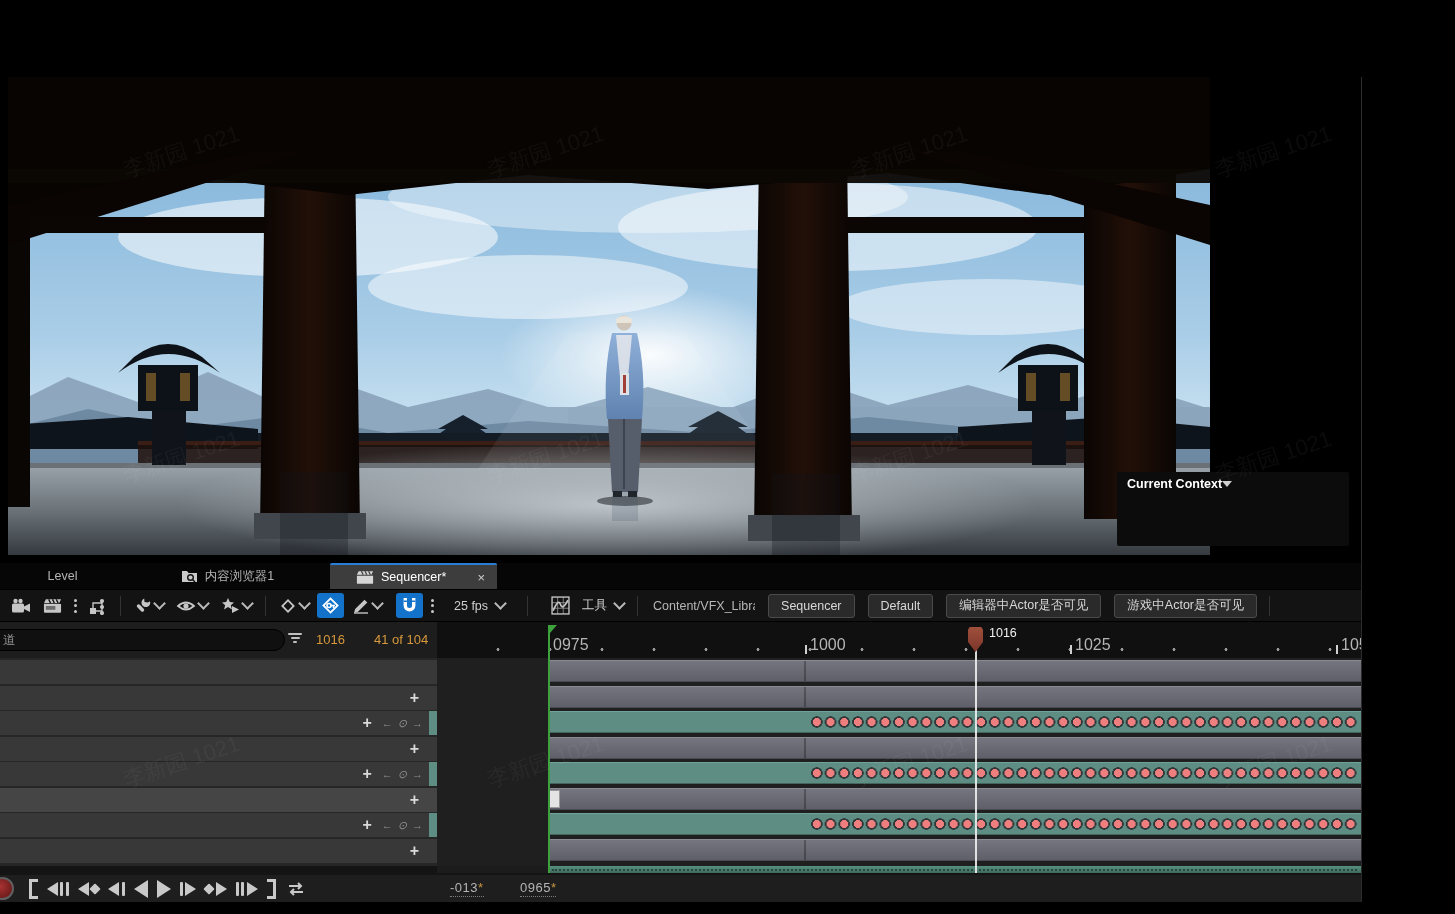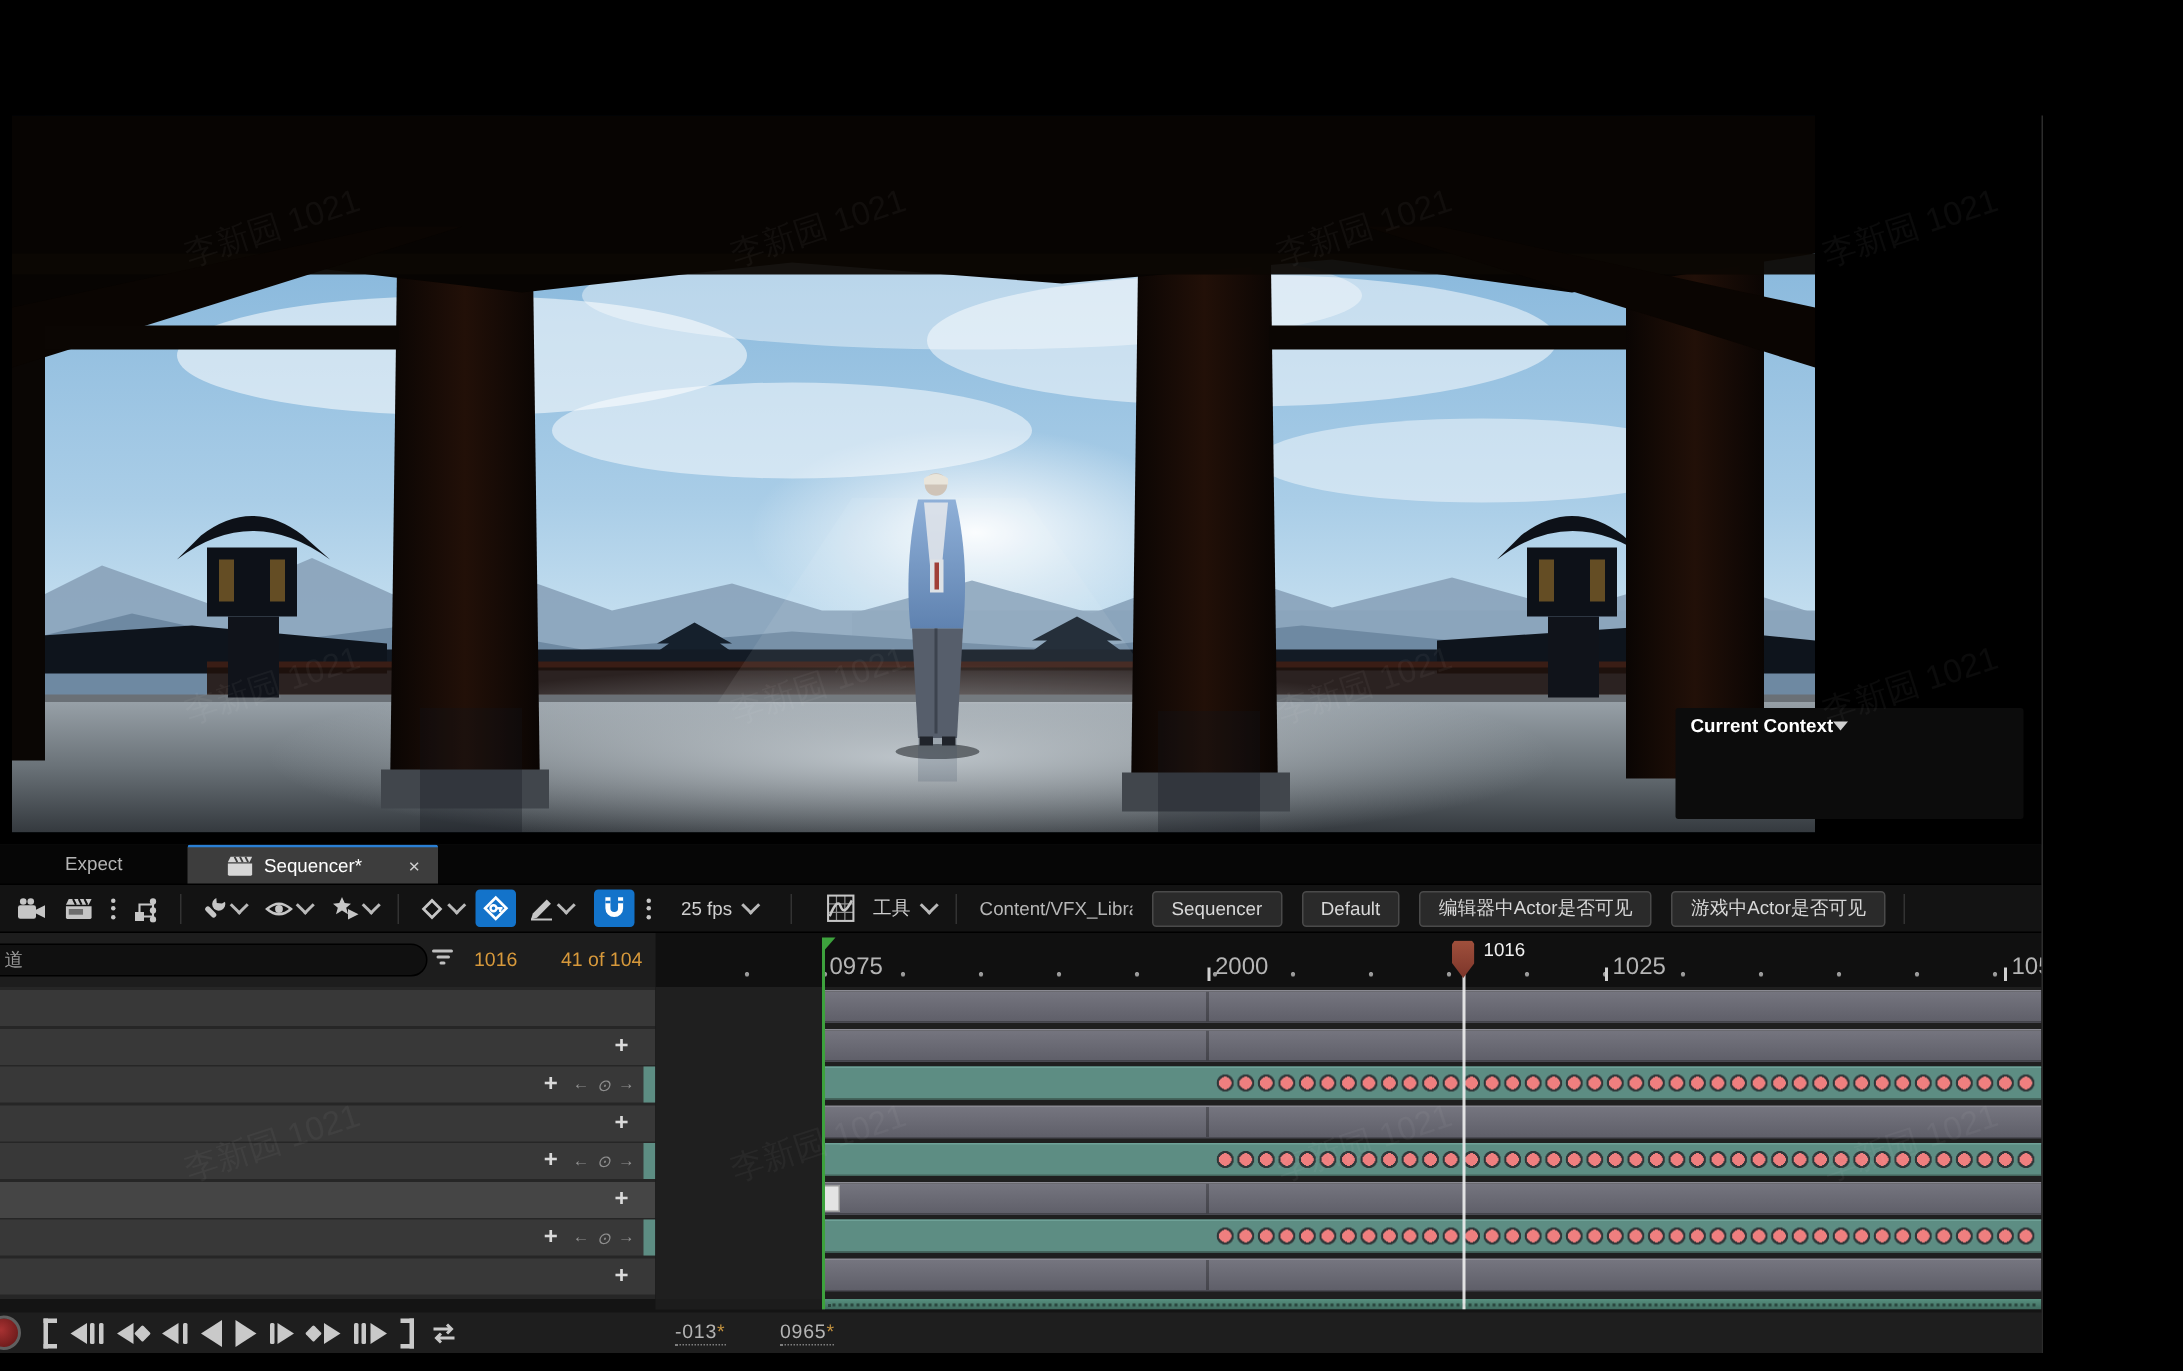"Expect" span { text: Expect -> Level }
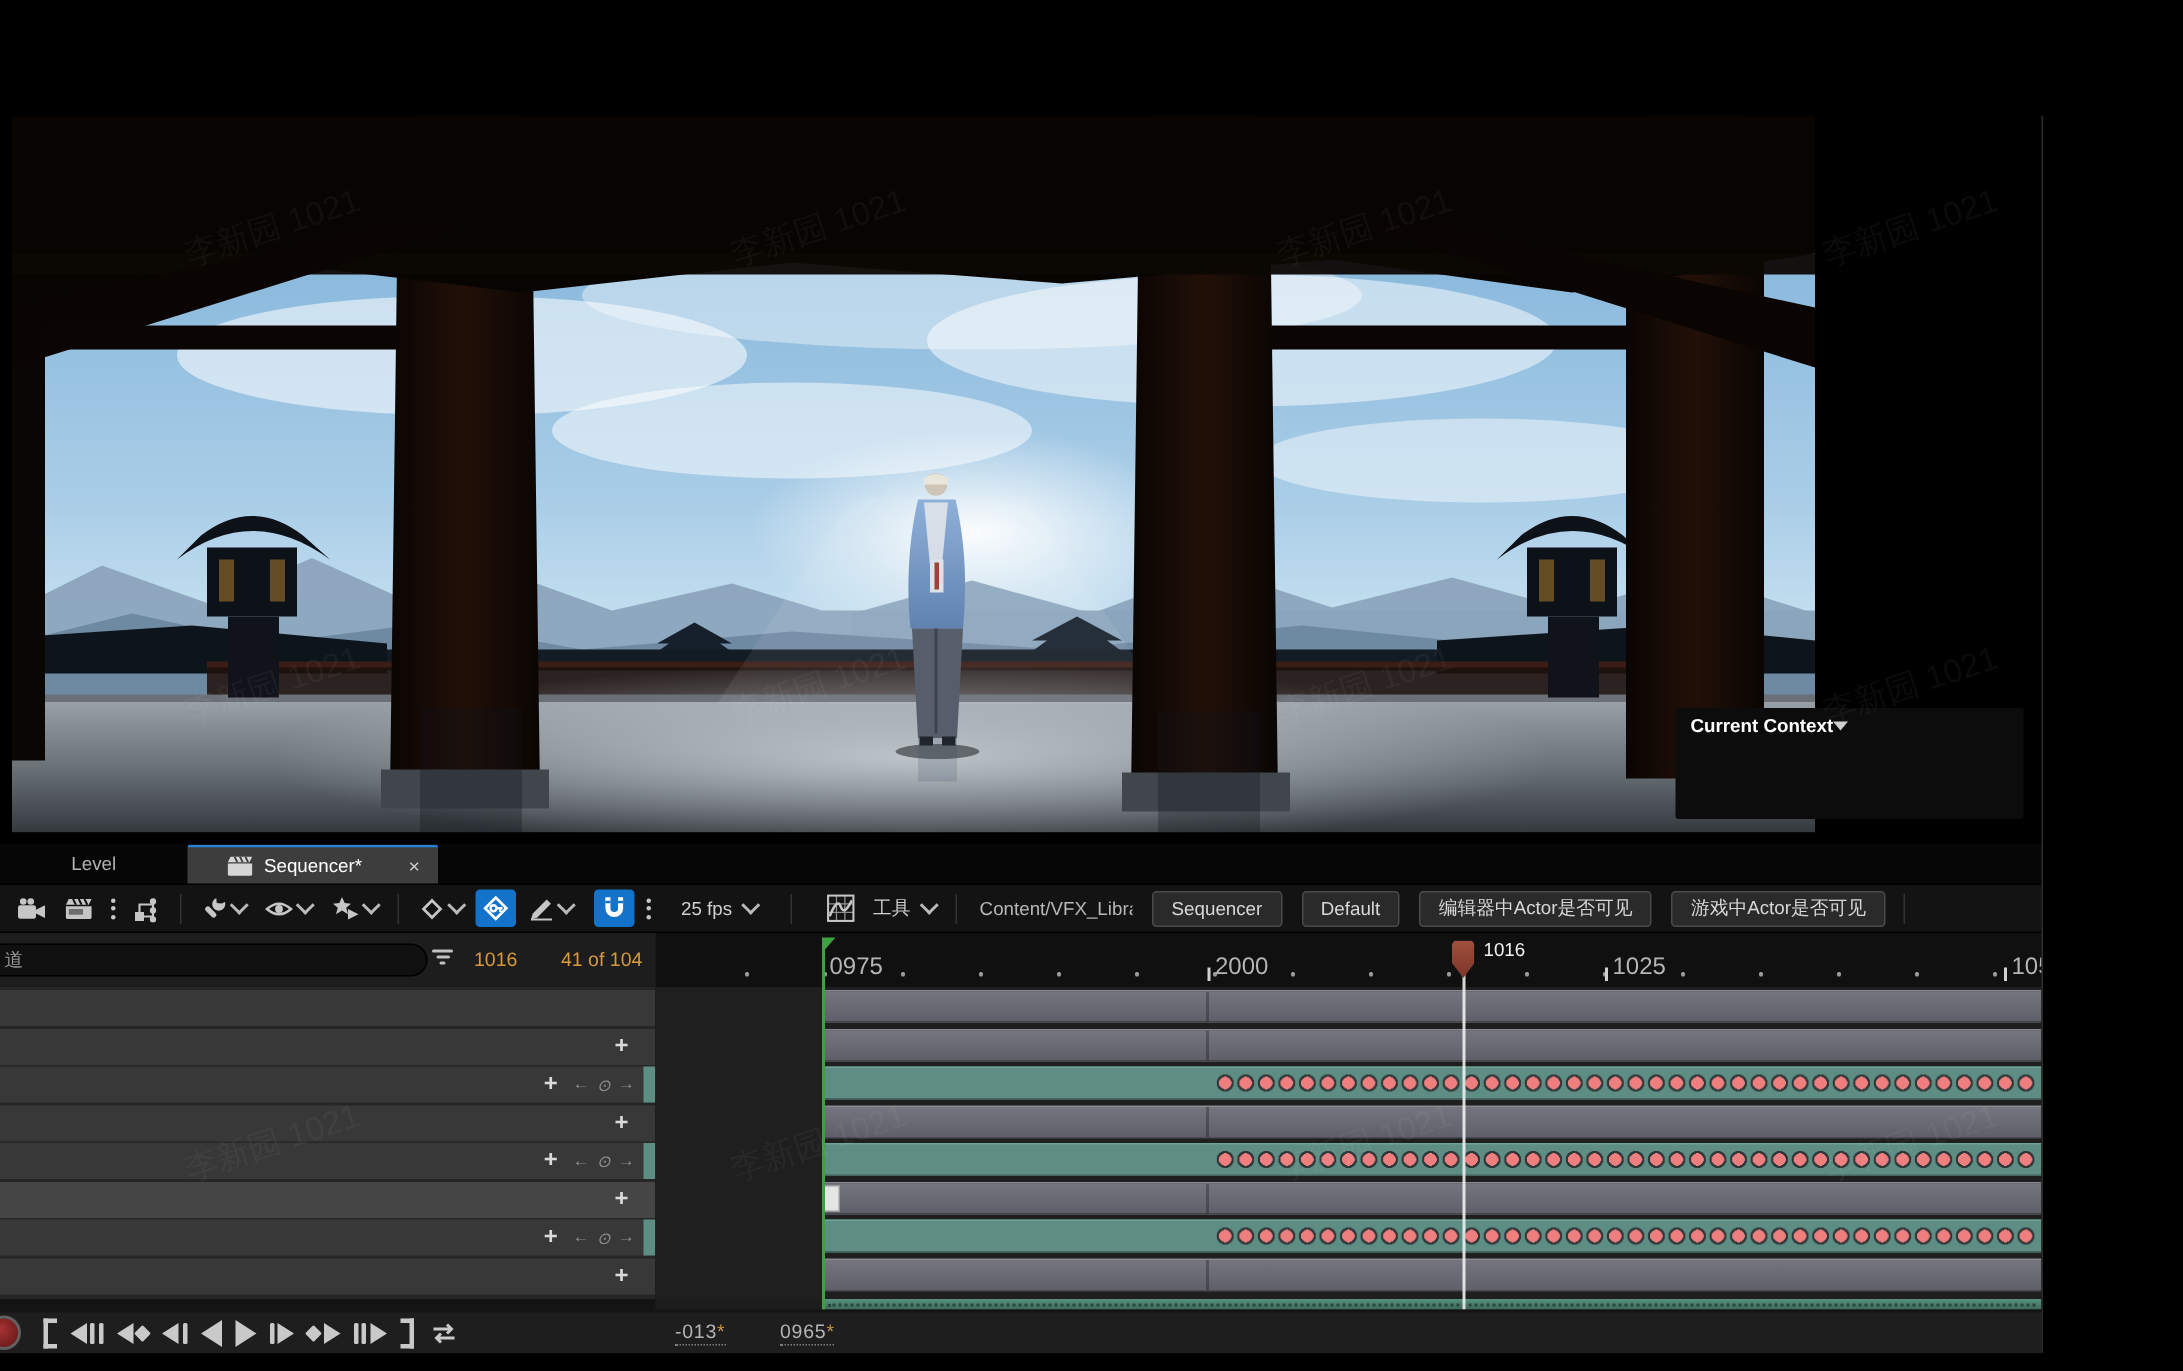"内容浏览器1" div.tab { html: none -> <div> <svg> <path></path> <circle></circle> <path></path> </svg> <span>内容浏览器1</span> </div> }
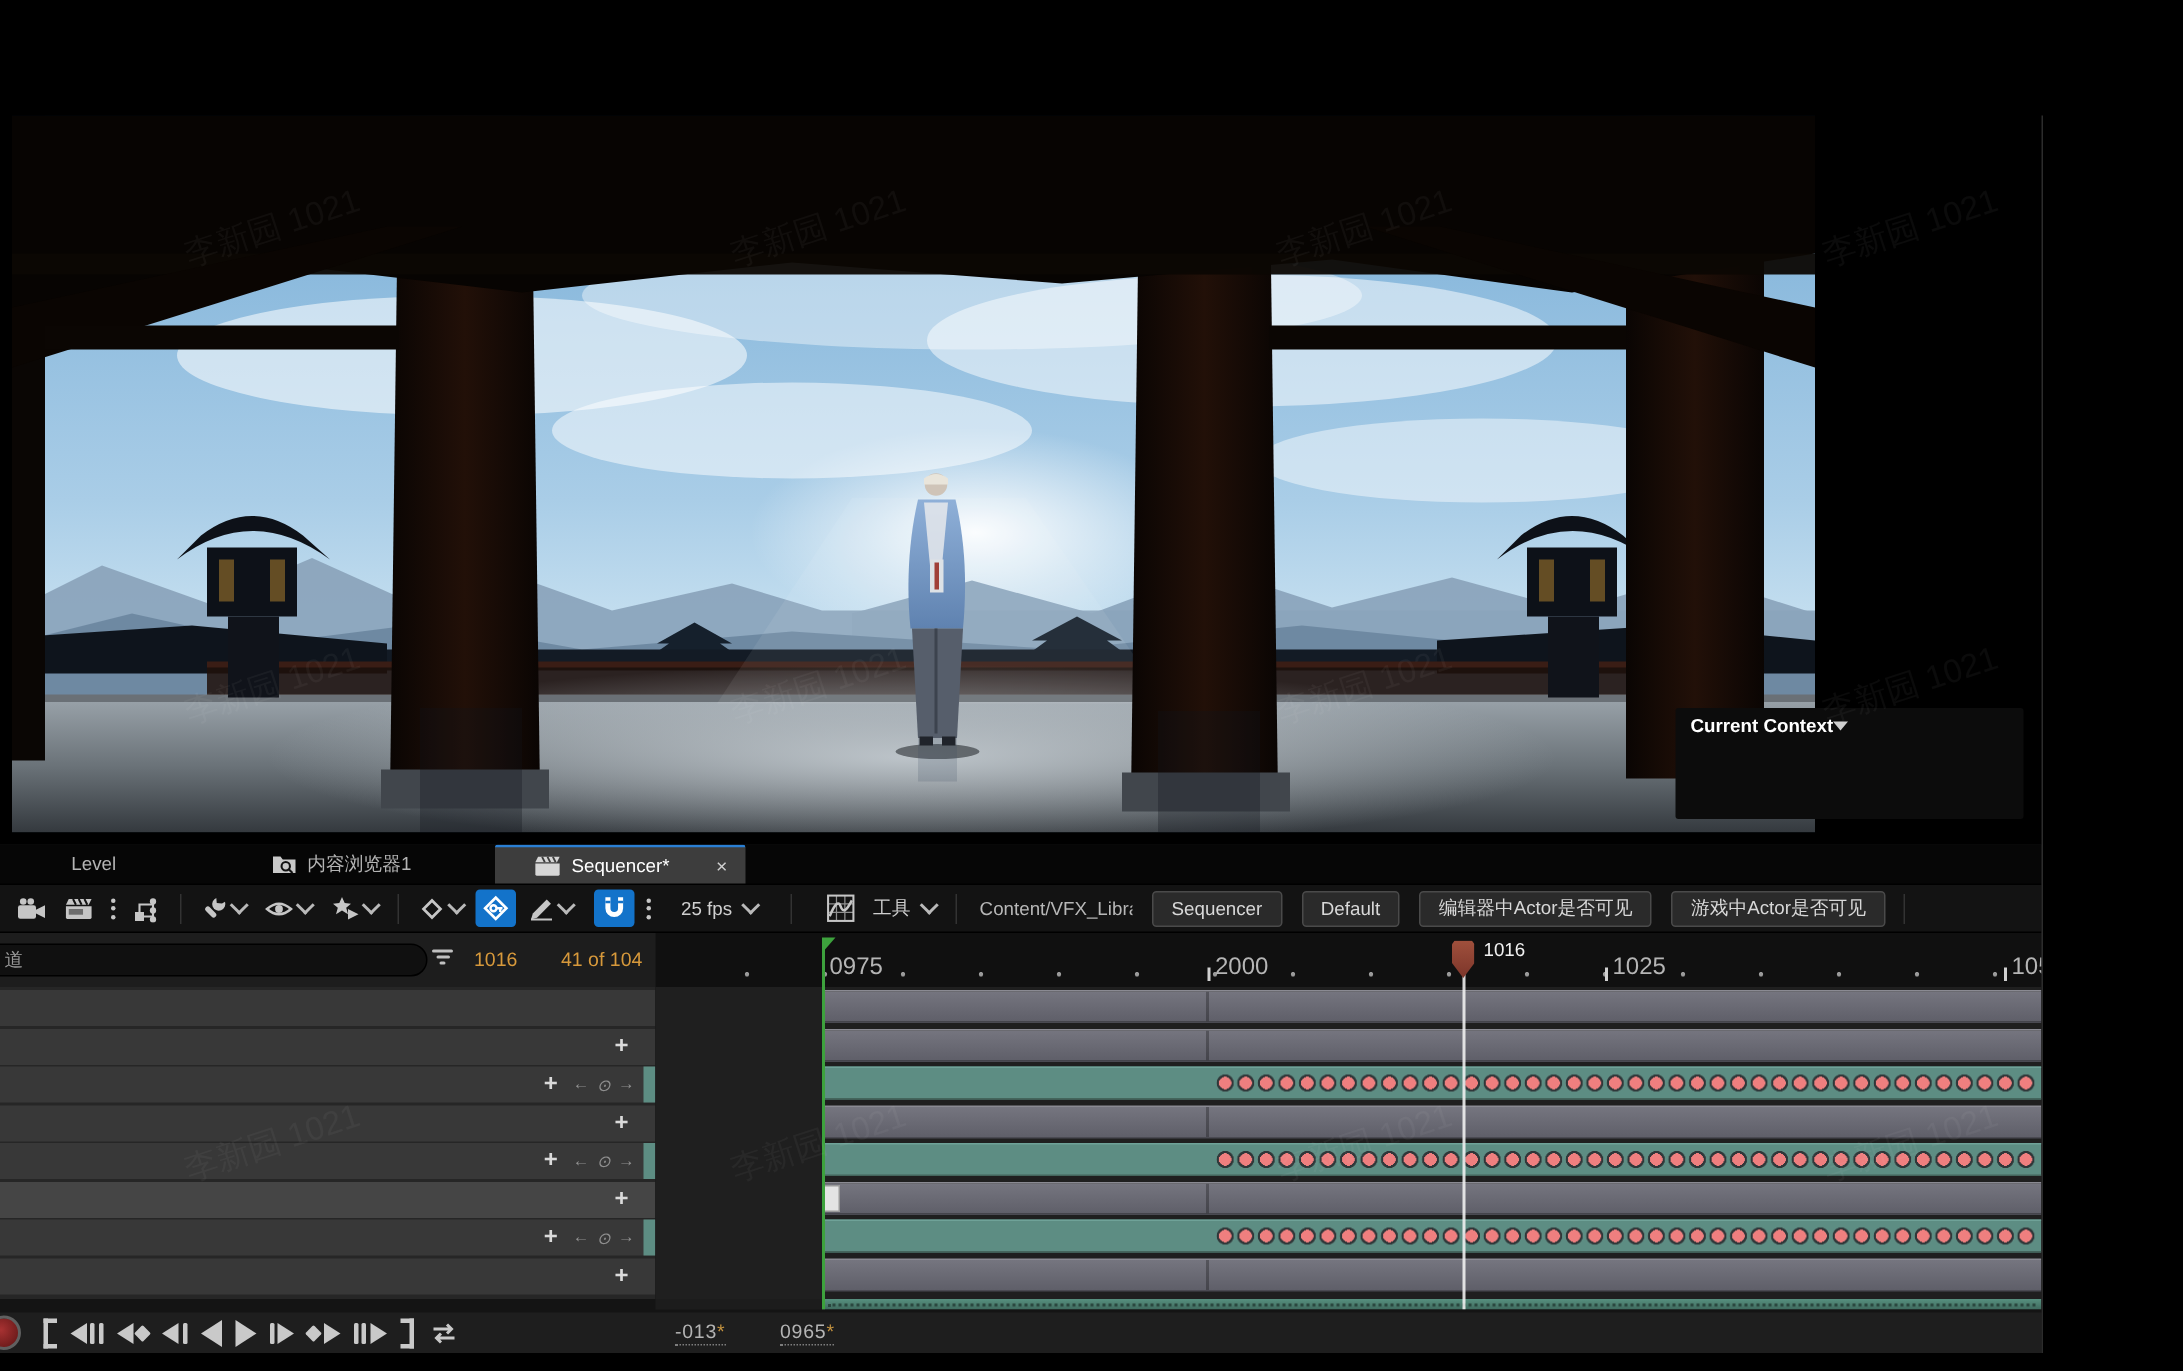"2000" span { text: 2000 -> 1000 }
